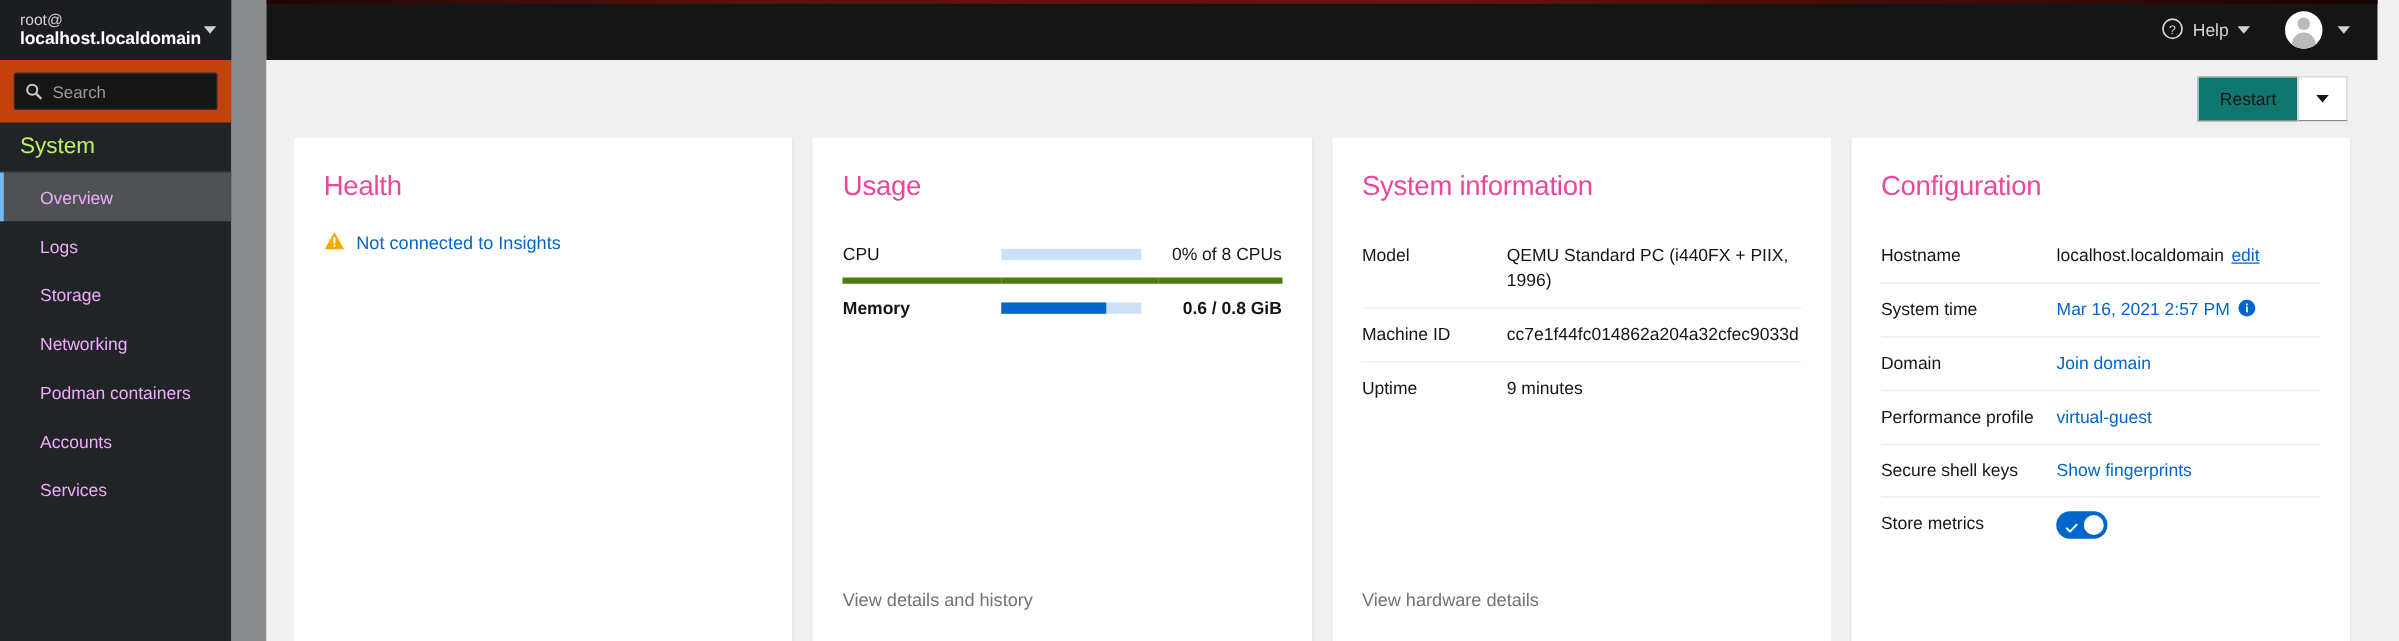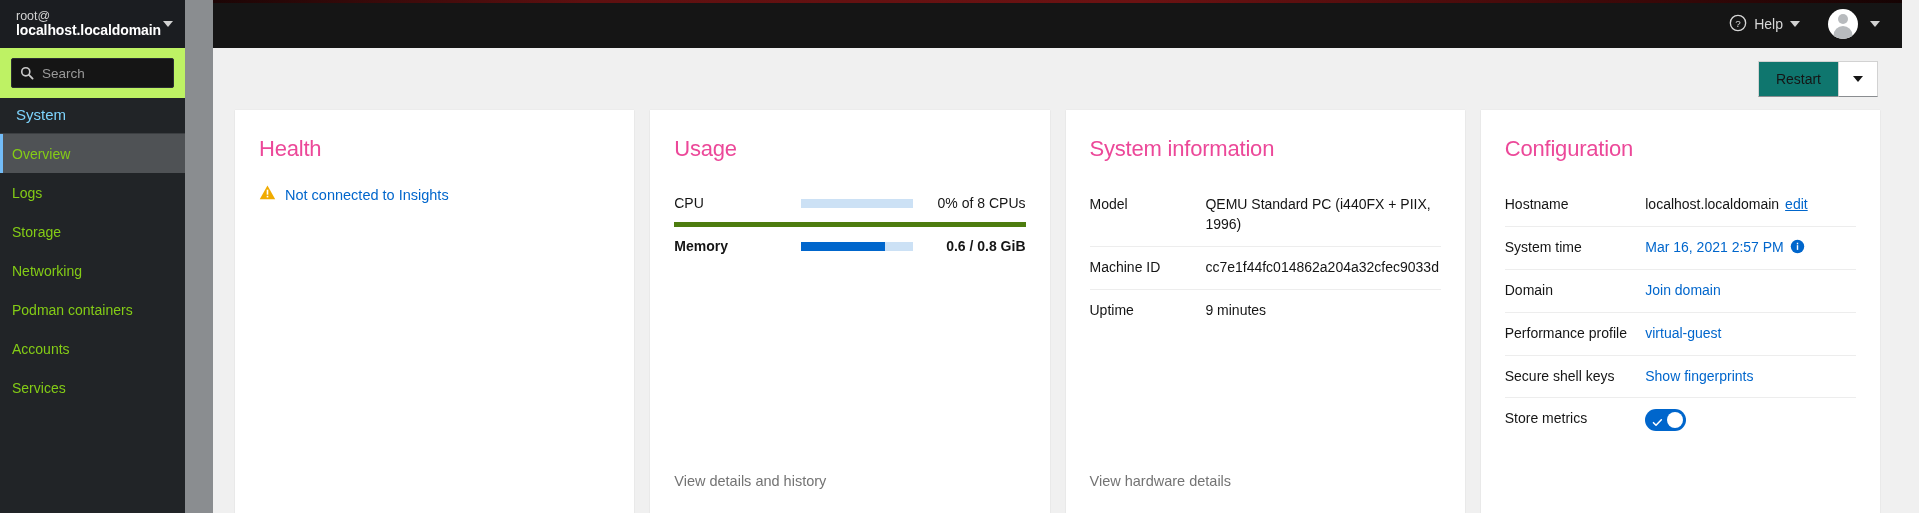"Search" .search-wrap { background: #bef264 -> #c2410c }
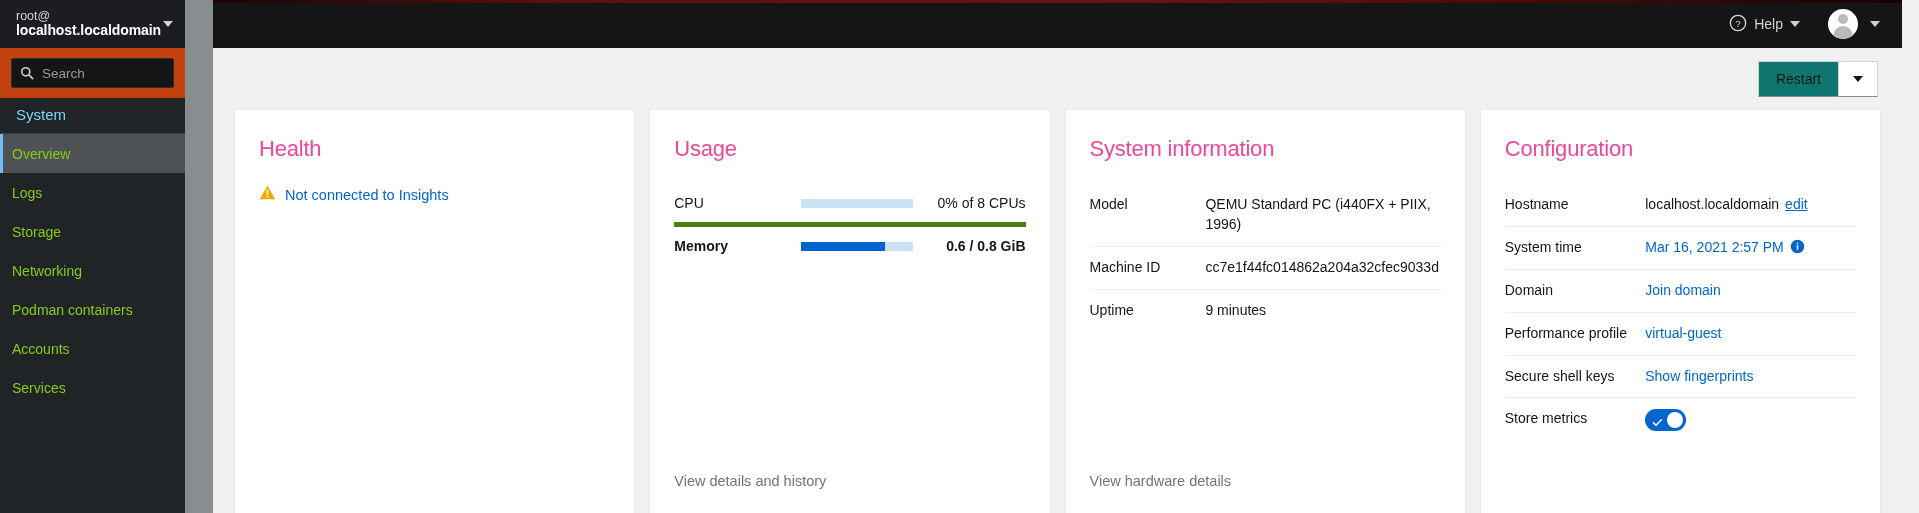"System" .nav-group-title { color: #7dd3fc -> #bef264; font-size: 15px -> 18px }
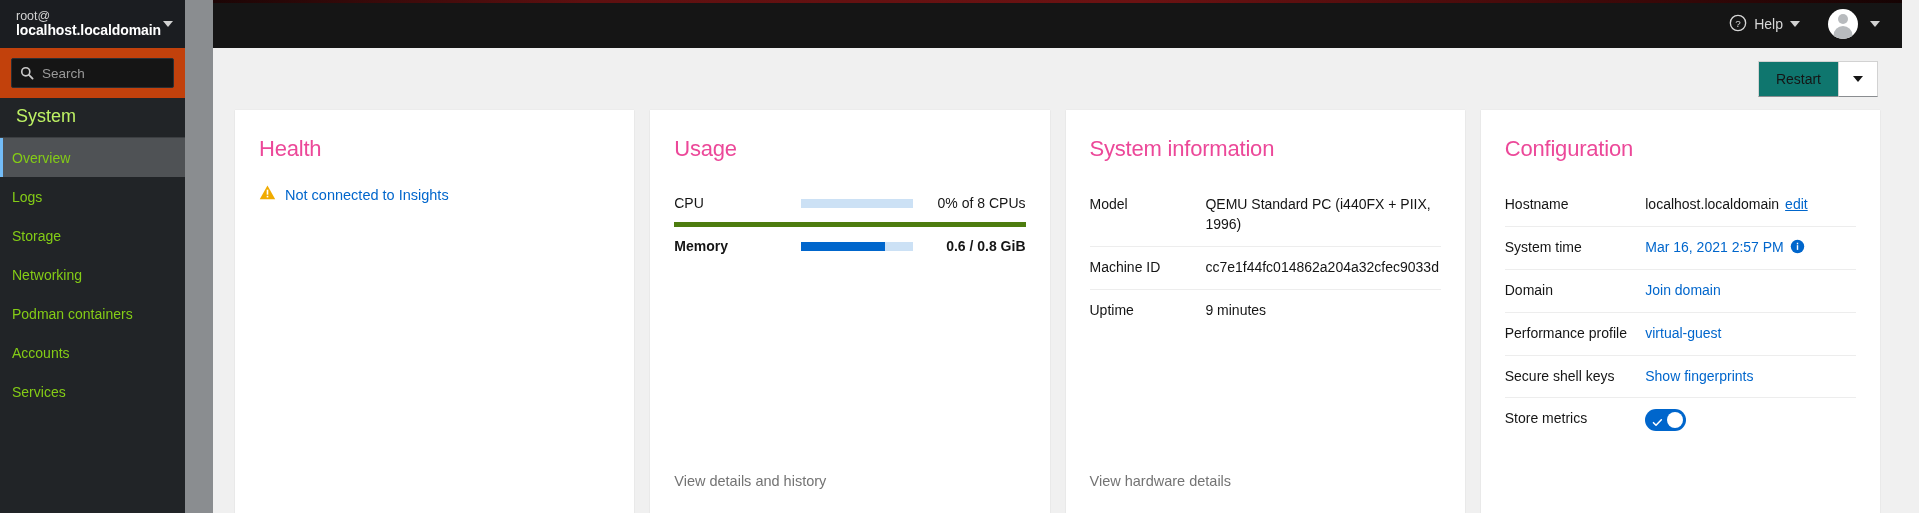"Overview" .nav-item { color: #84cc16 -> #f0abfc; padding-left: 12px -> 32px }
